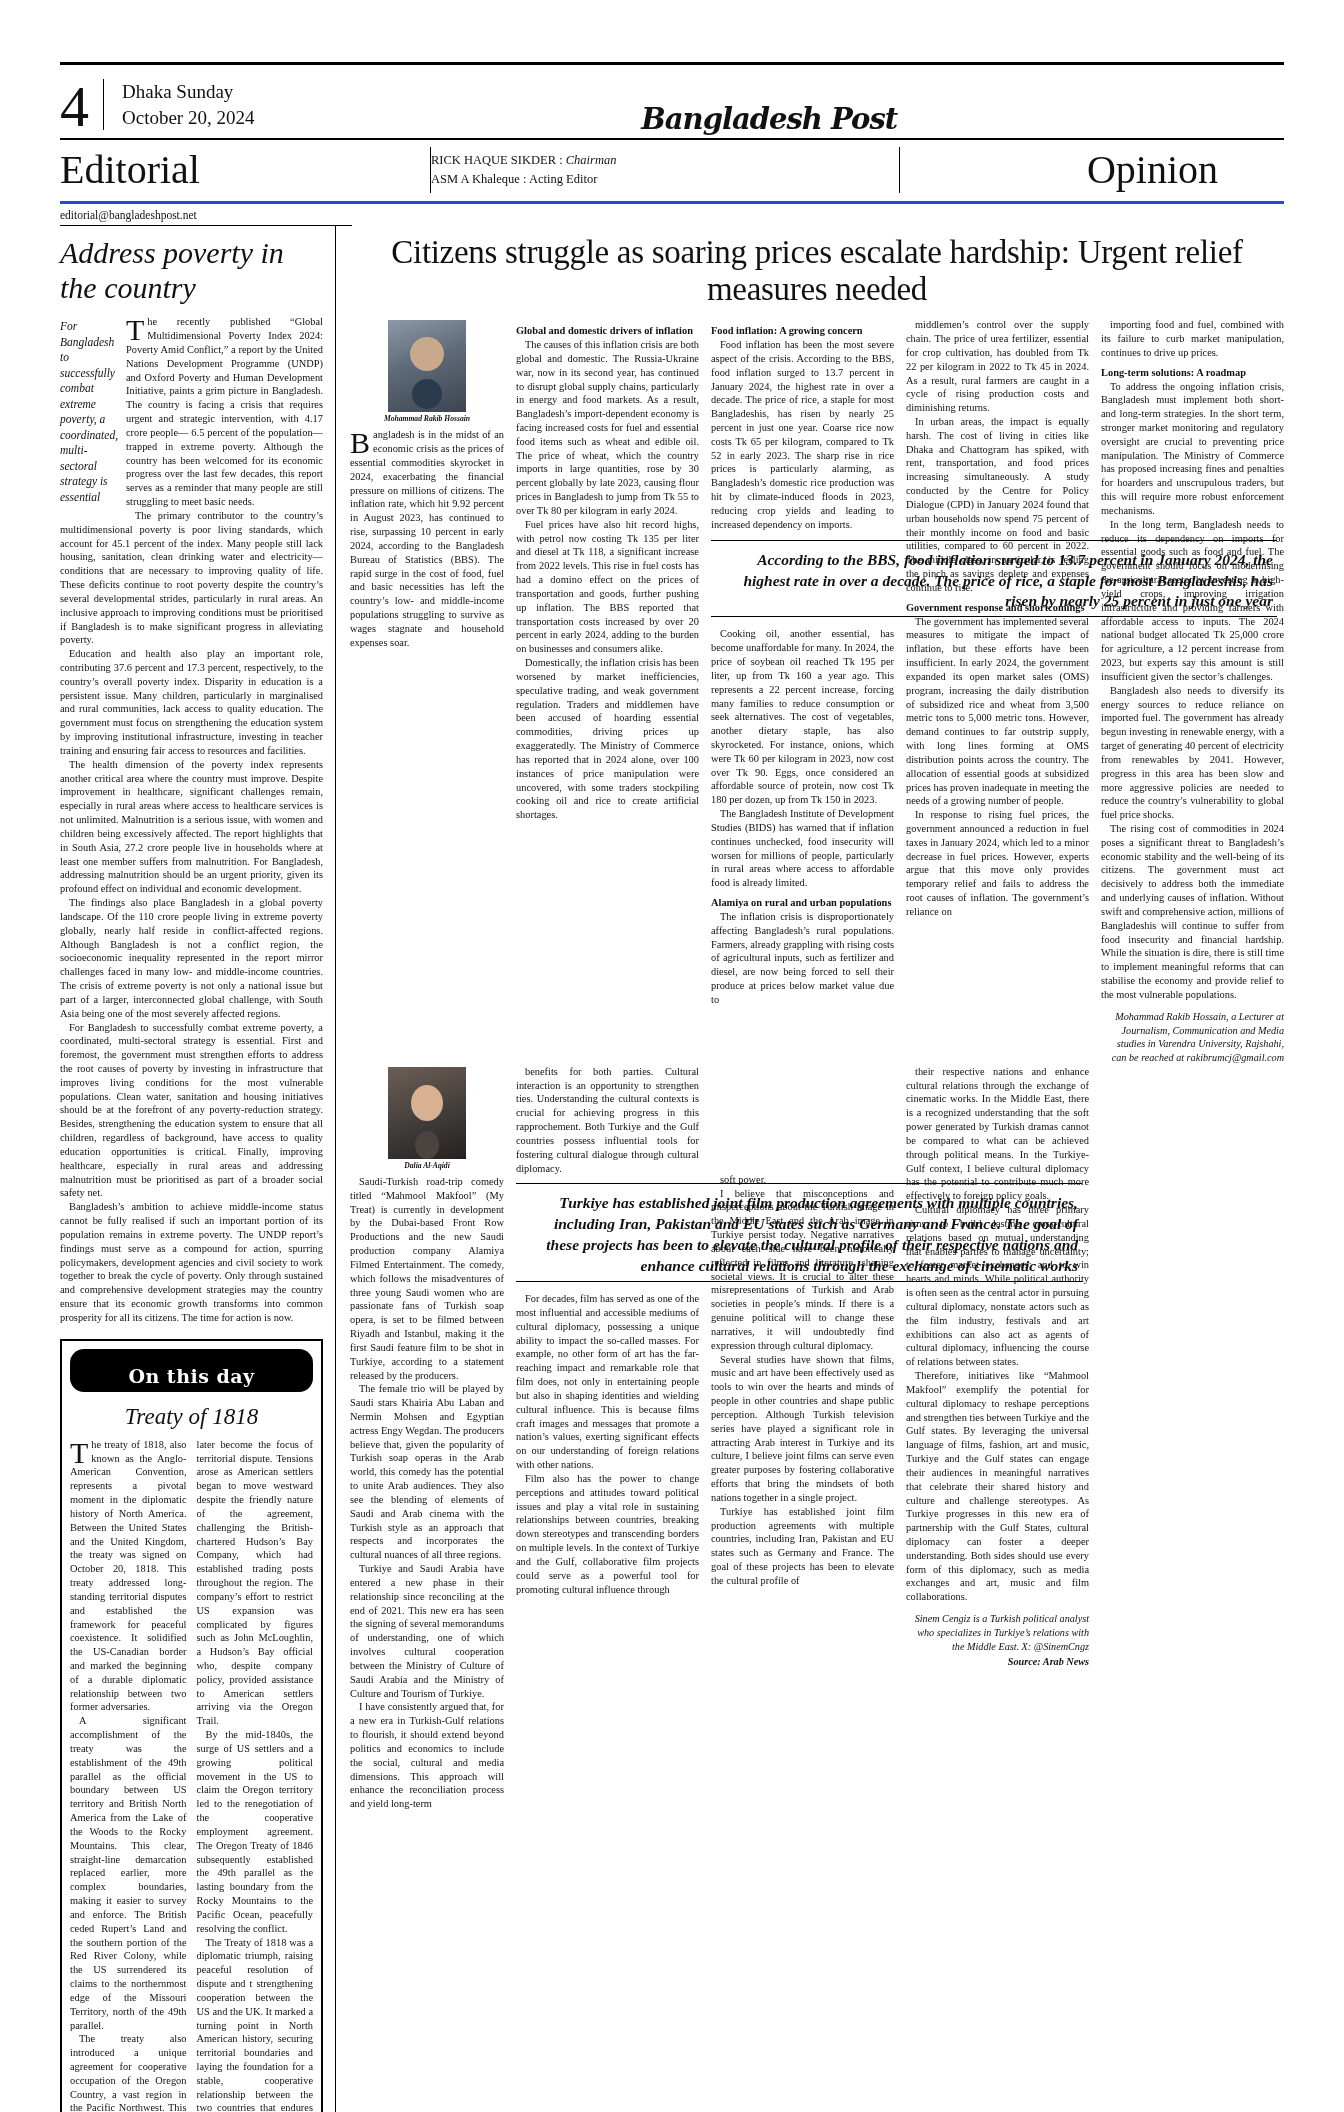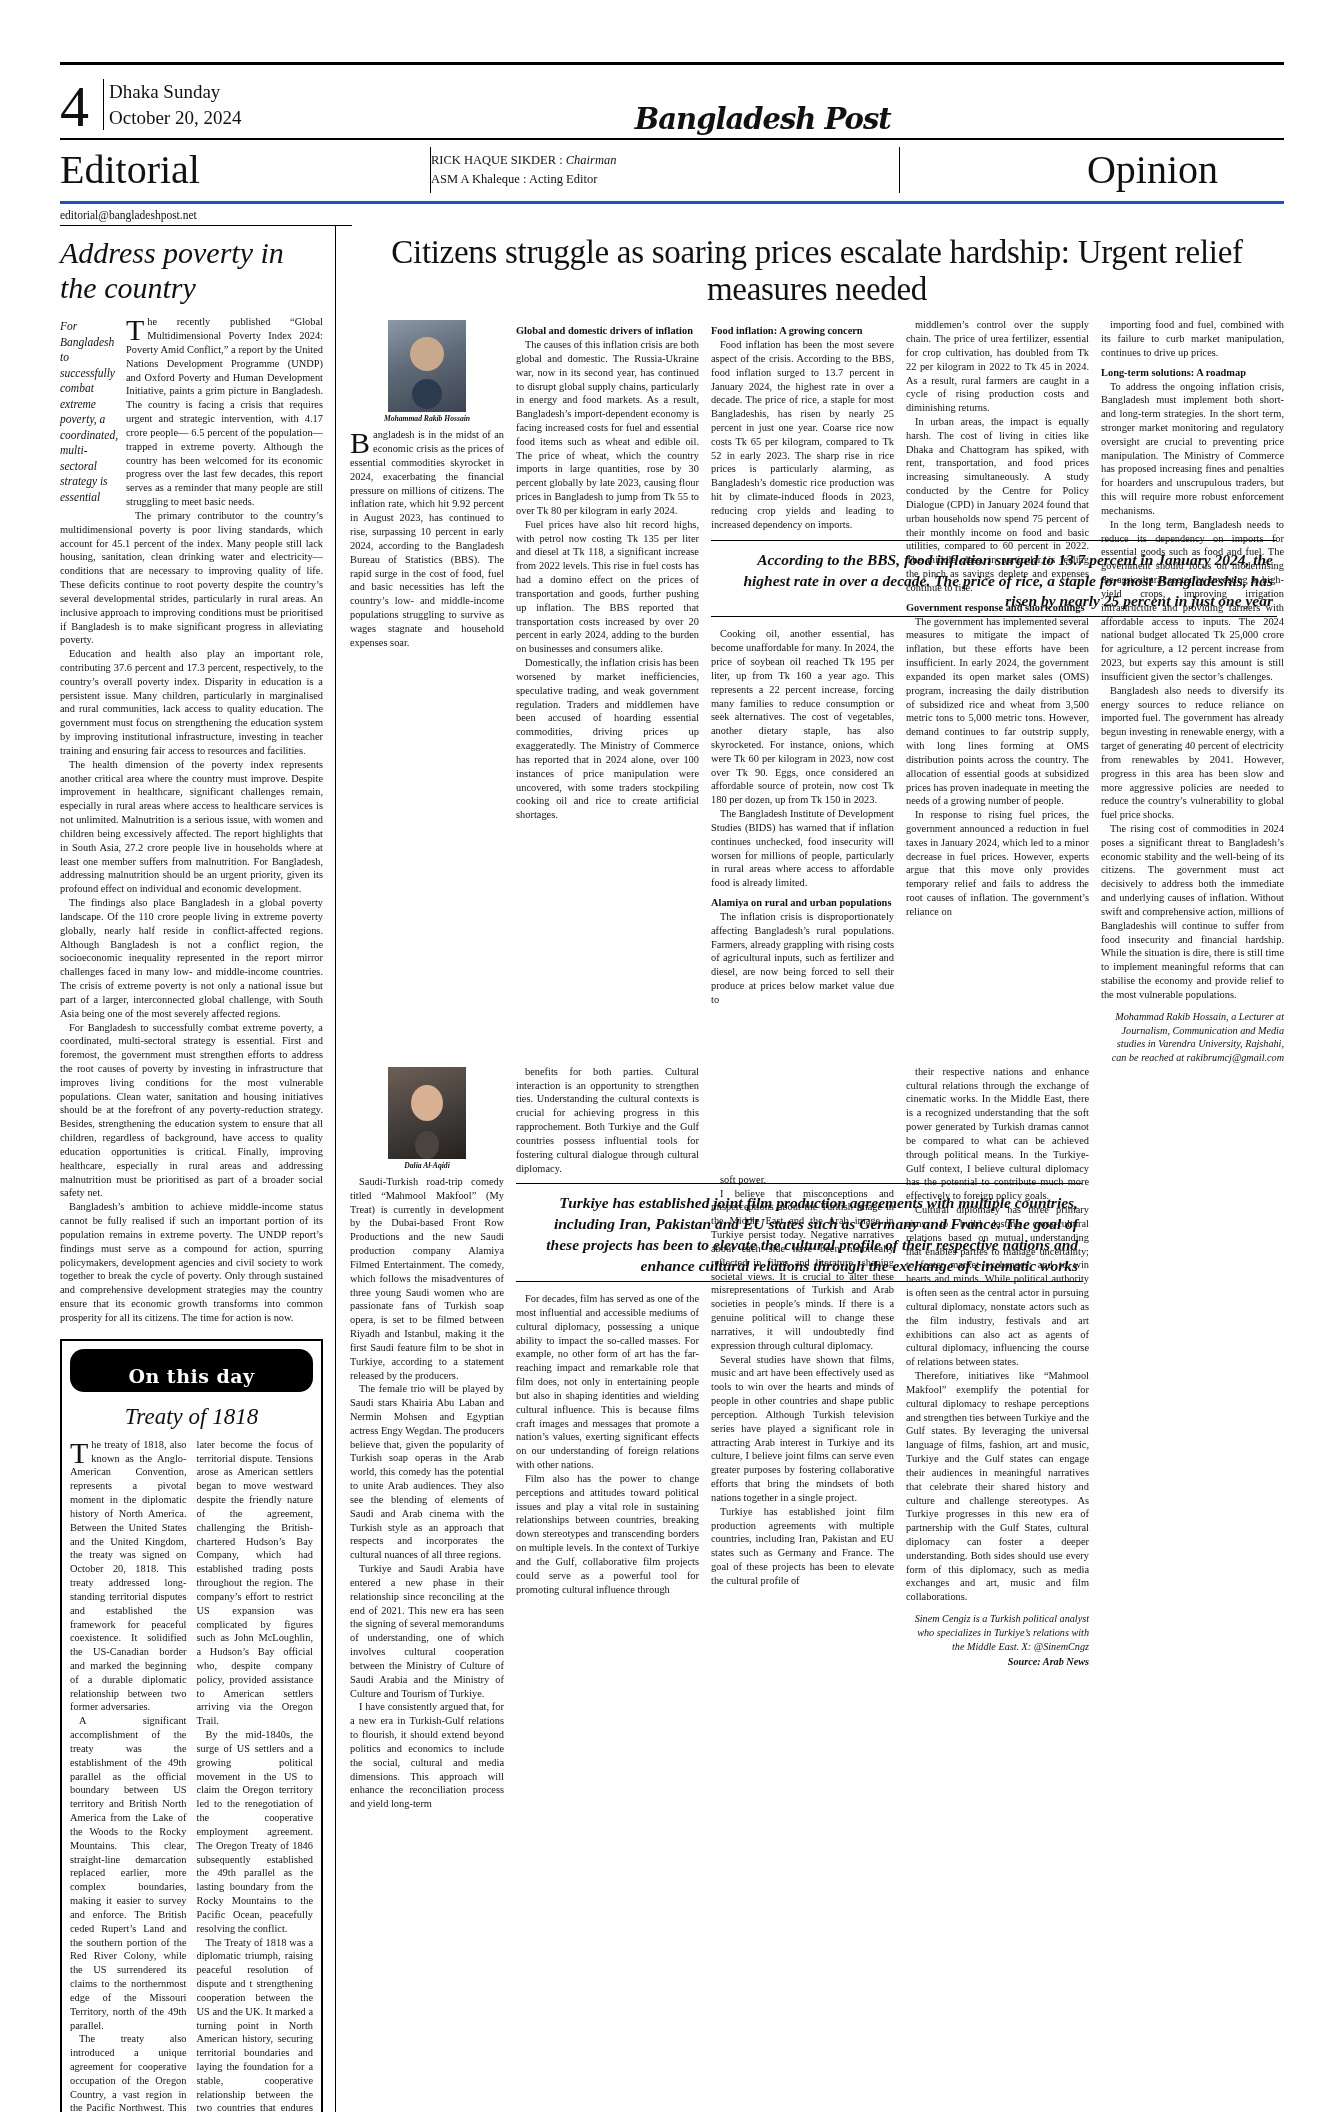"Dhaka Sunday" .dateblock { padding-left: 5px -> 18px }
